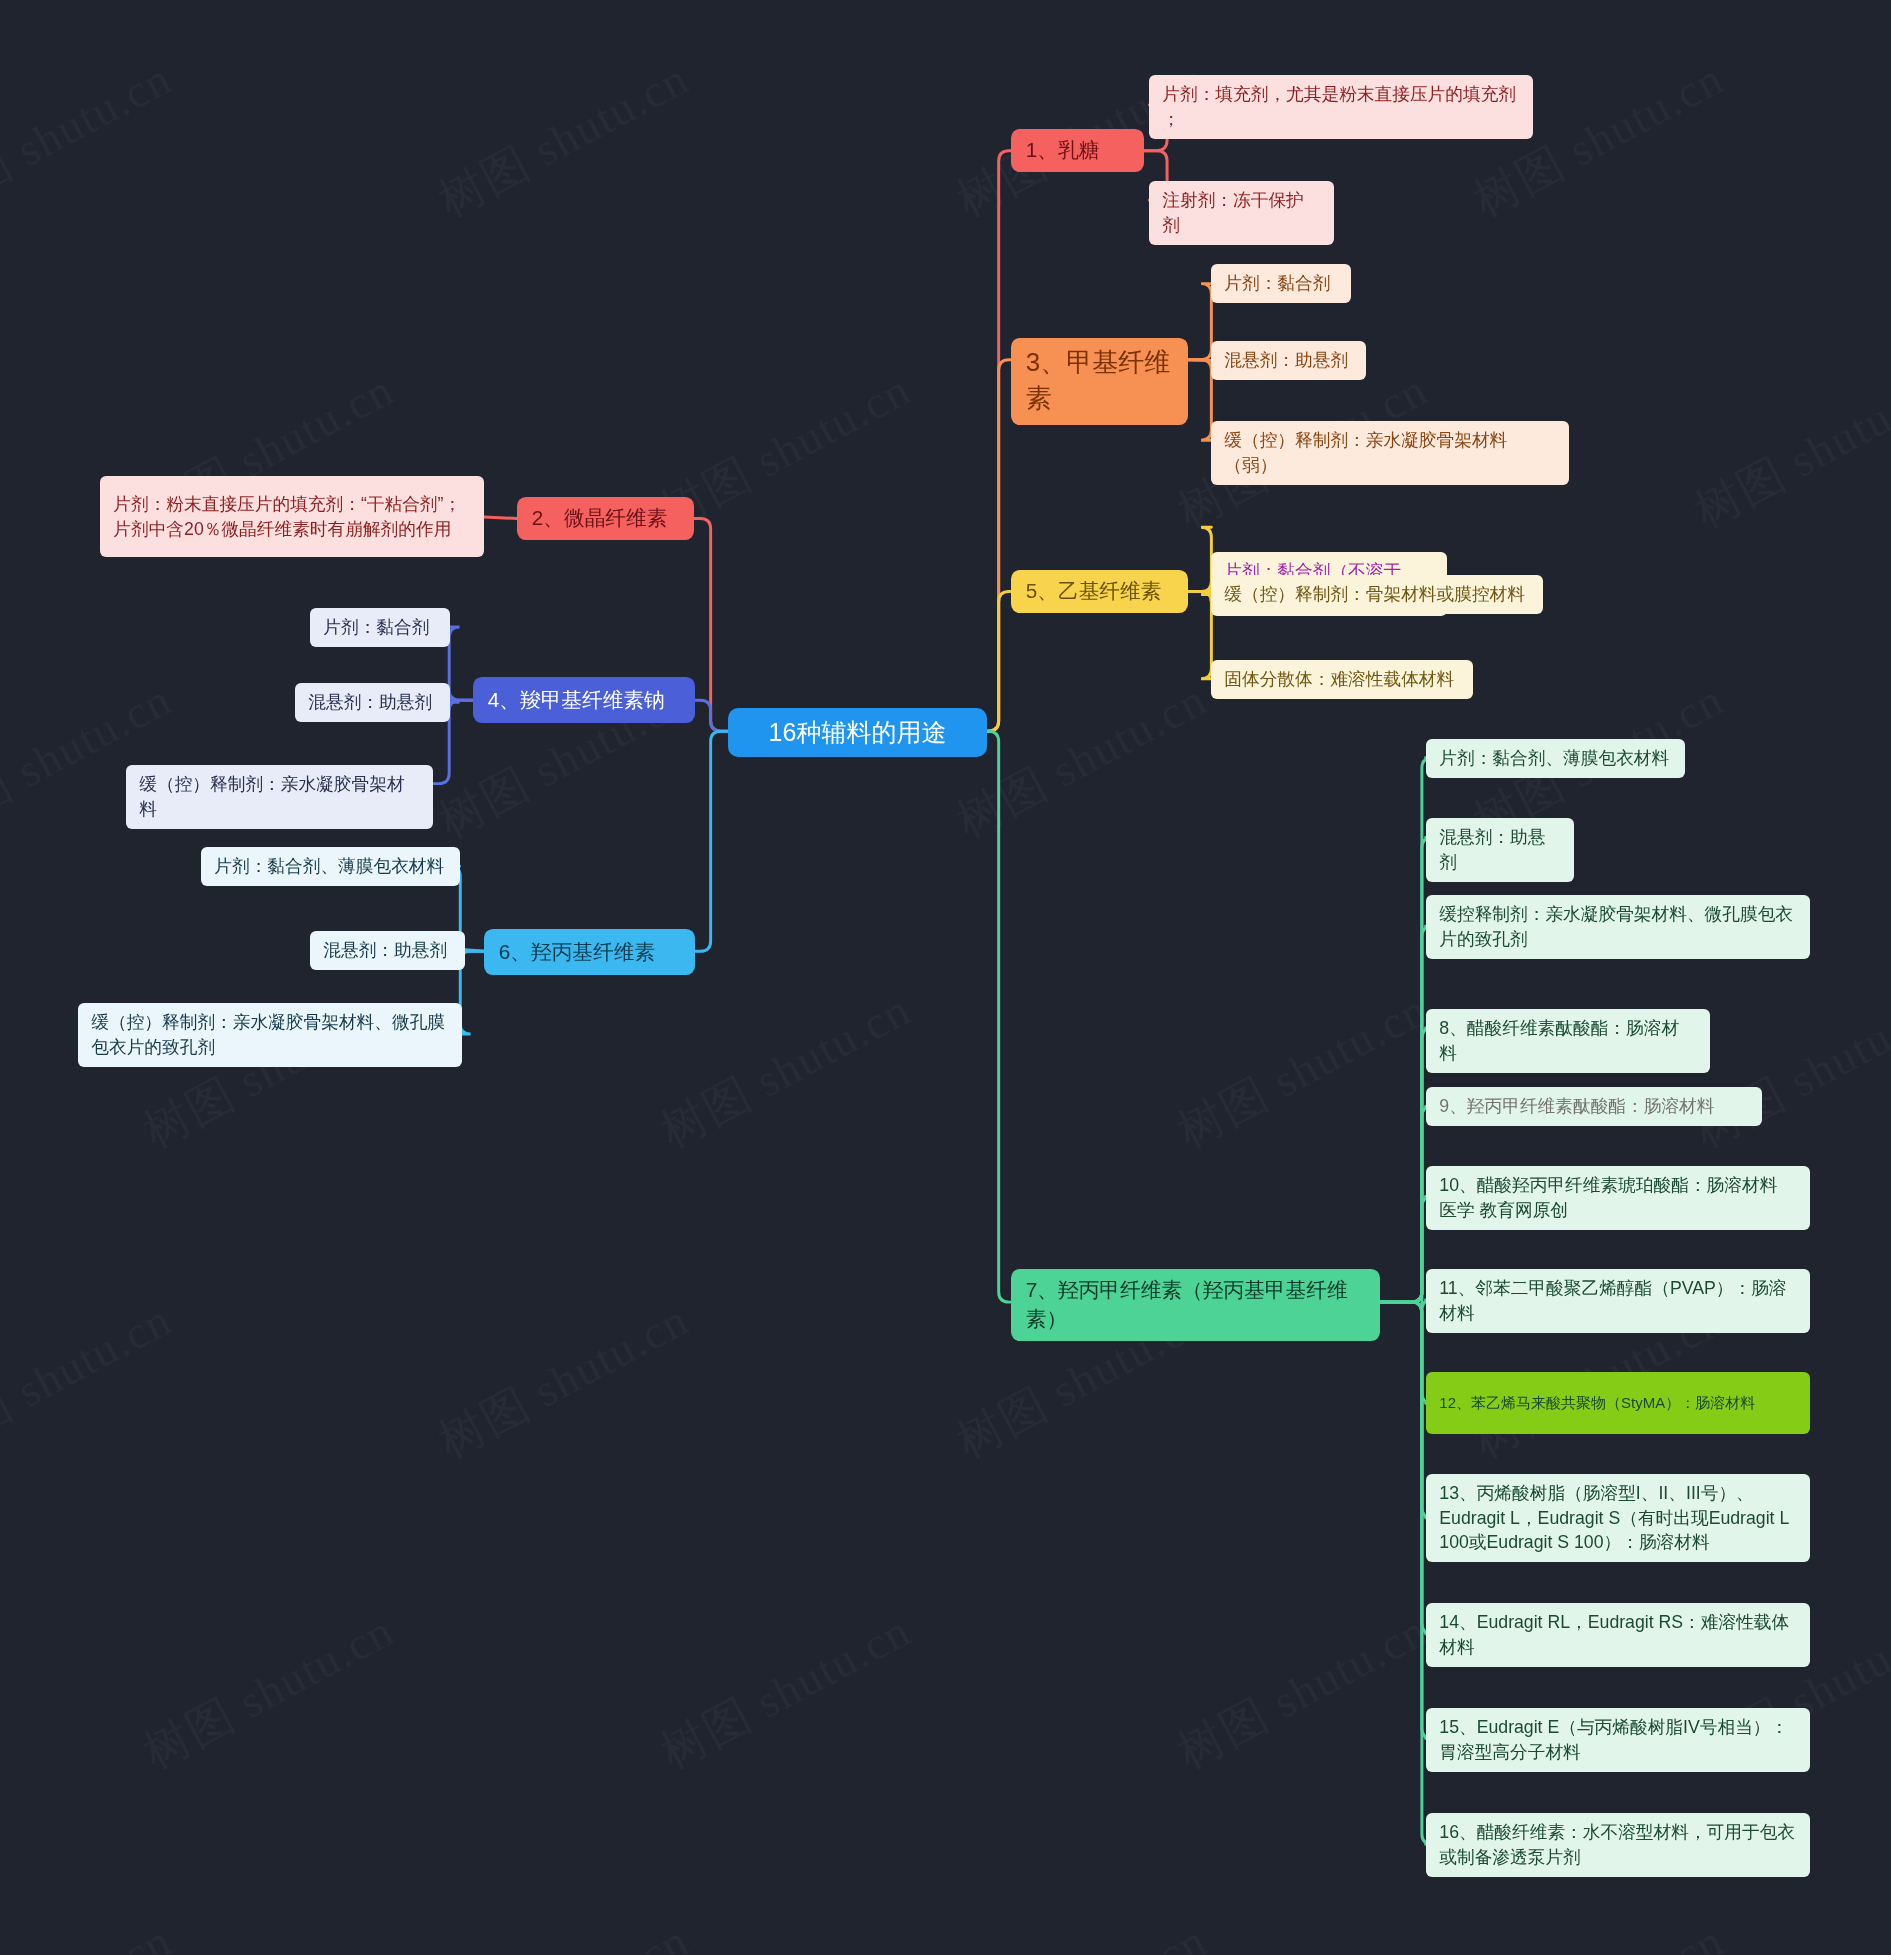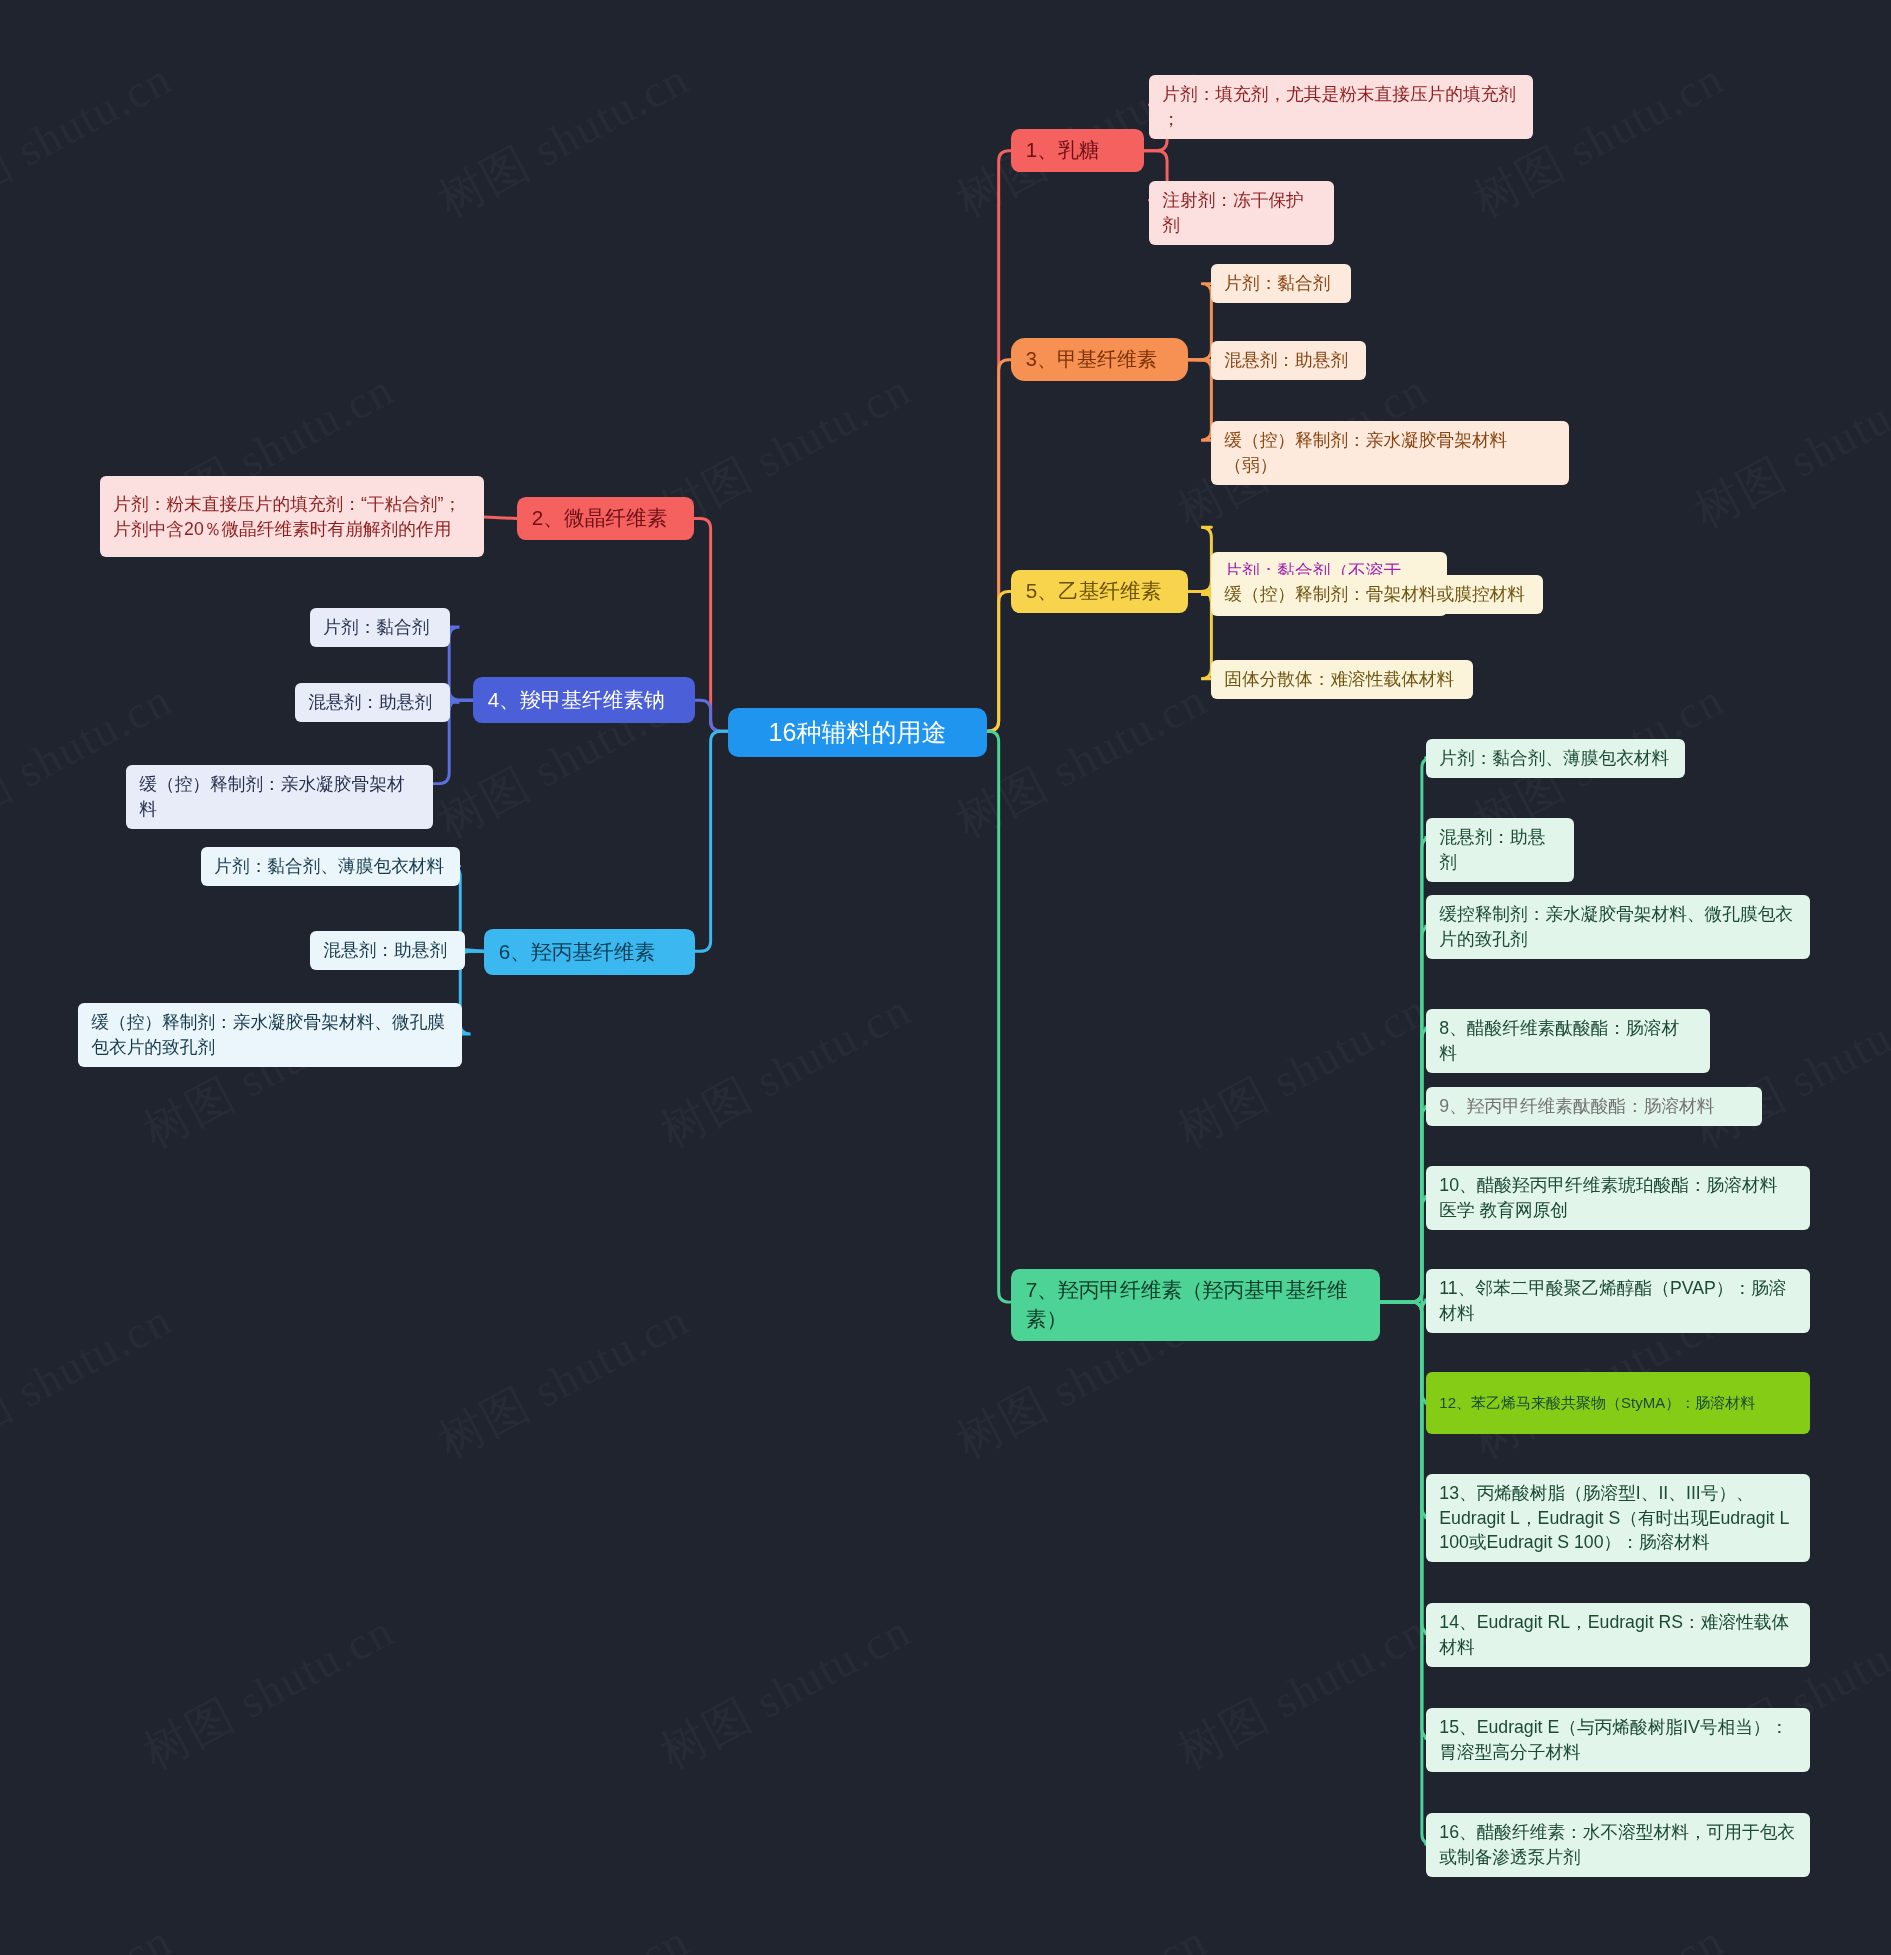"3、甲基纤维素" div.node { border-radius: 14px -> none; font-size: 20px -> 26px }
